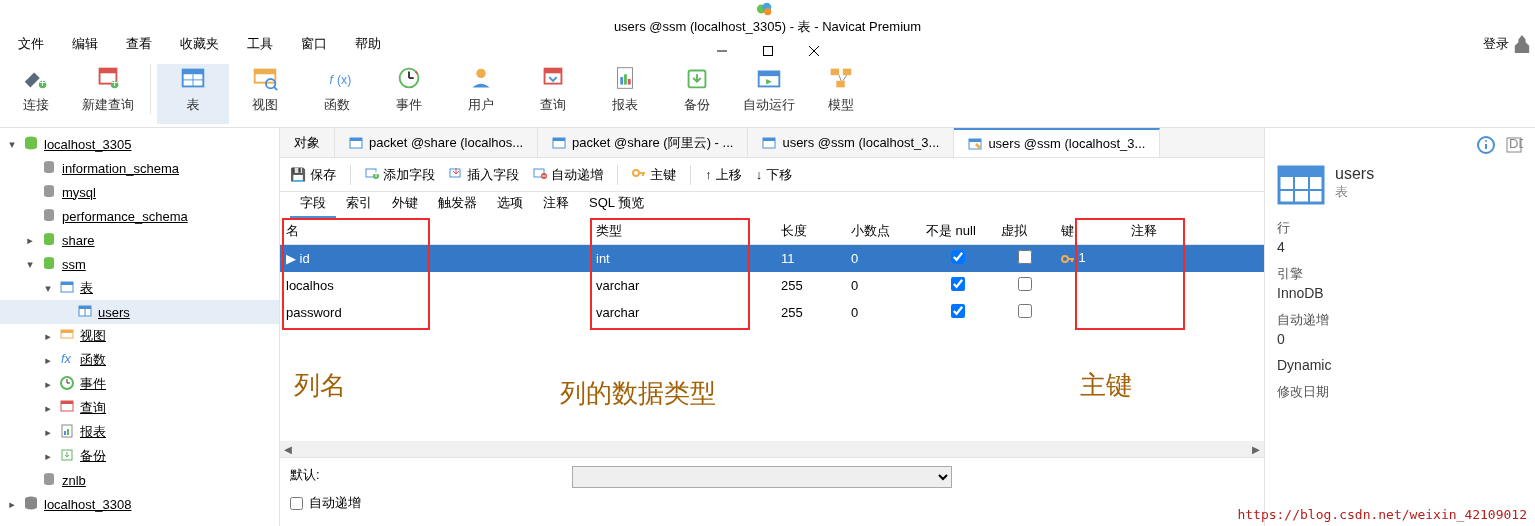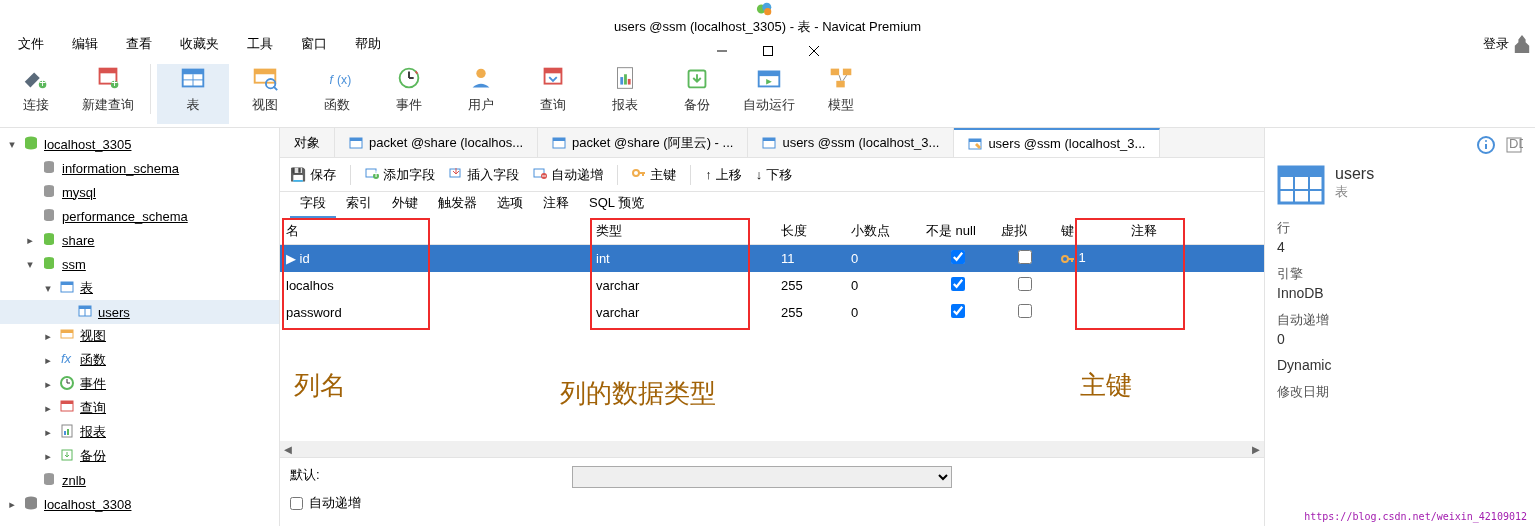"https://blog.csdn.net/weixin_42109012" .watermark { color: #a21caf -> #b91c1c; font-size: 10px -> 13px }
